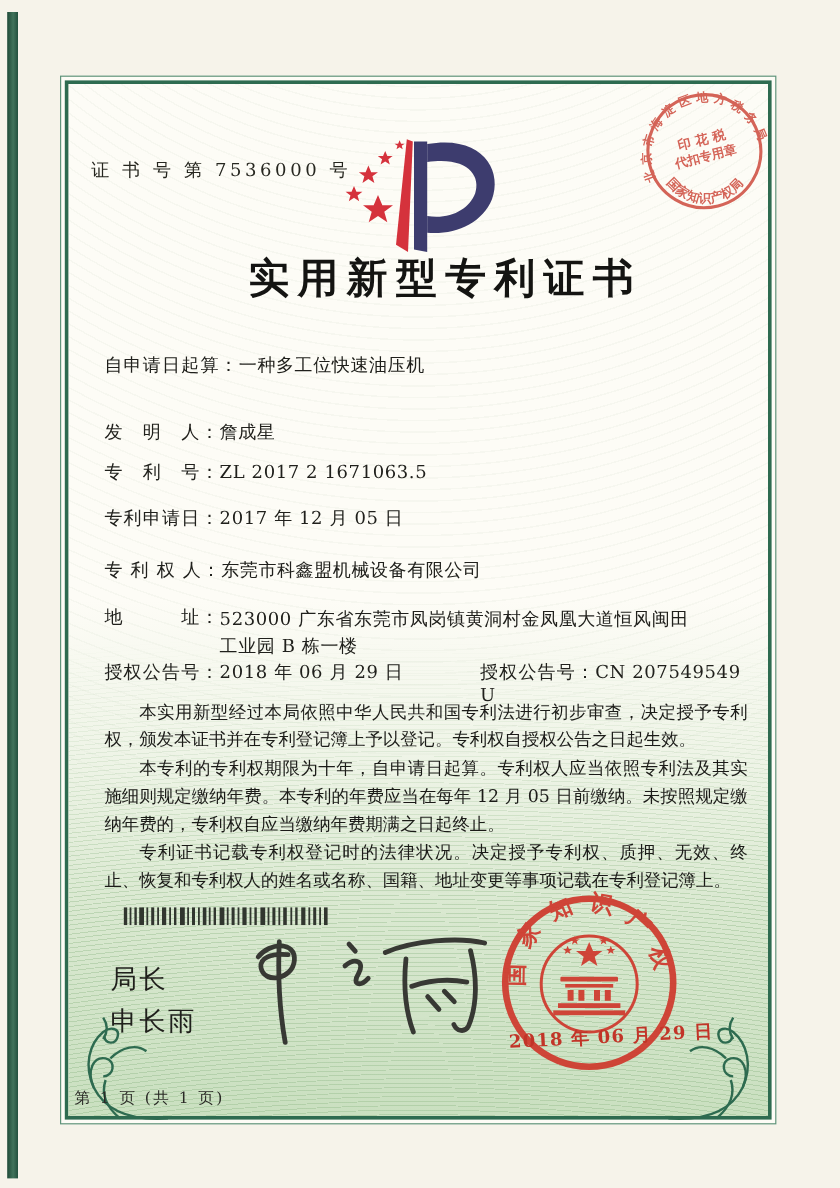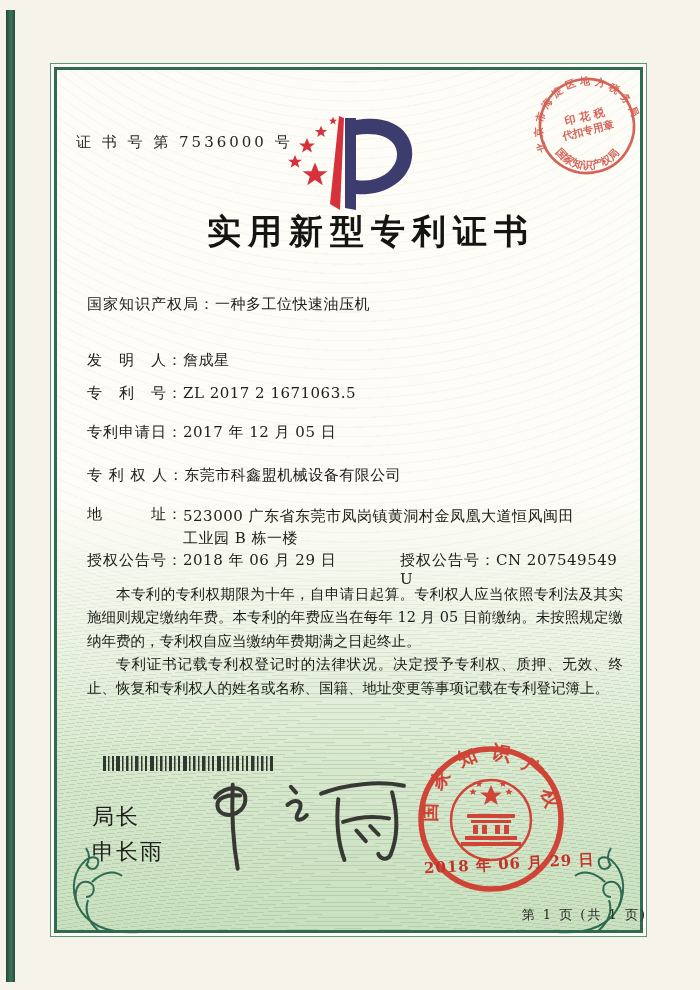"国家知识产权局：" span.lbl { text: 国家知识产权局 -> 自申请日起算 }
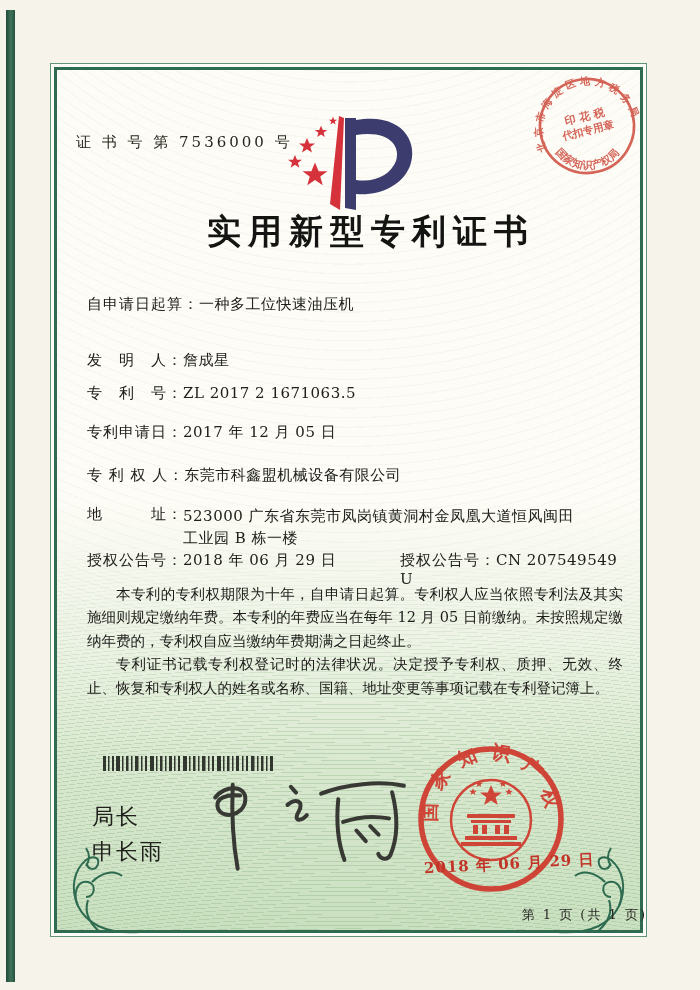"本实用新型经过本局依照中华人民共和国专利法进行初步审查，决定授予专利权，颁发本证" p { html: none -> <p>本实用新型经过本局依照中华人民共和国专利法进行初步审查，决定授予专利权，颁发本证书并在专利登记簿上予以登记。专利权自授权公告之日起生效。</p> }
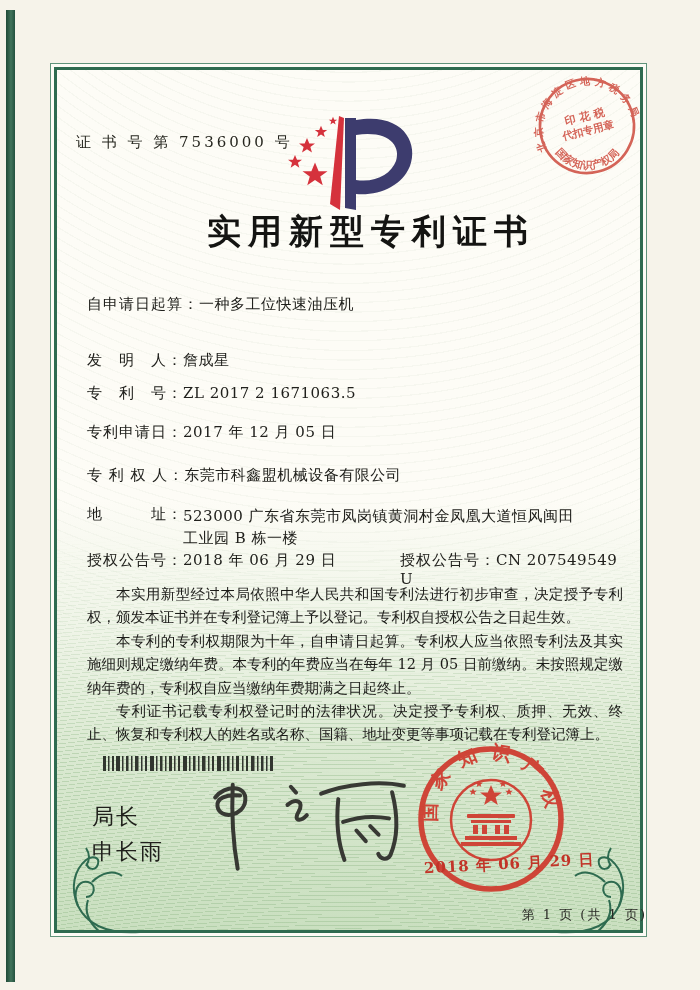"第 1 页 (共 1" .footer { left: 50px -> 62px; text-align: right -> left }
